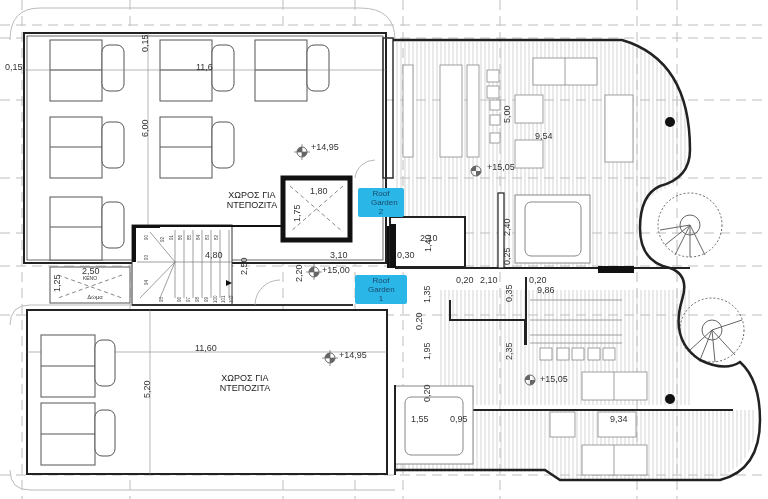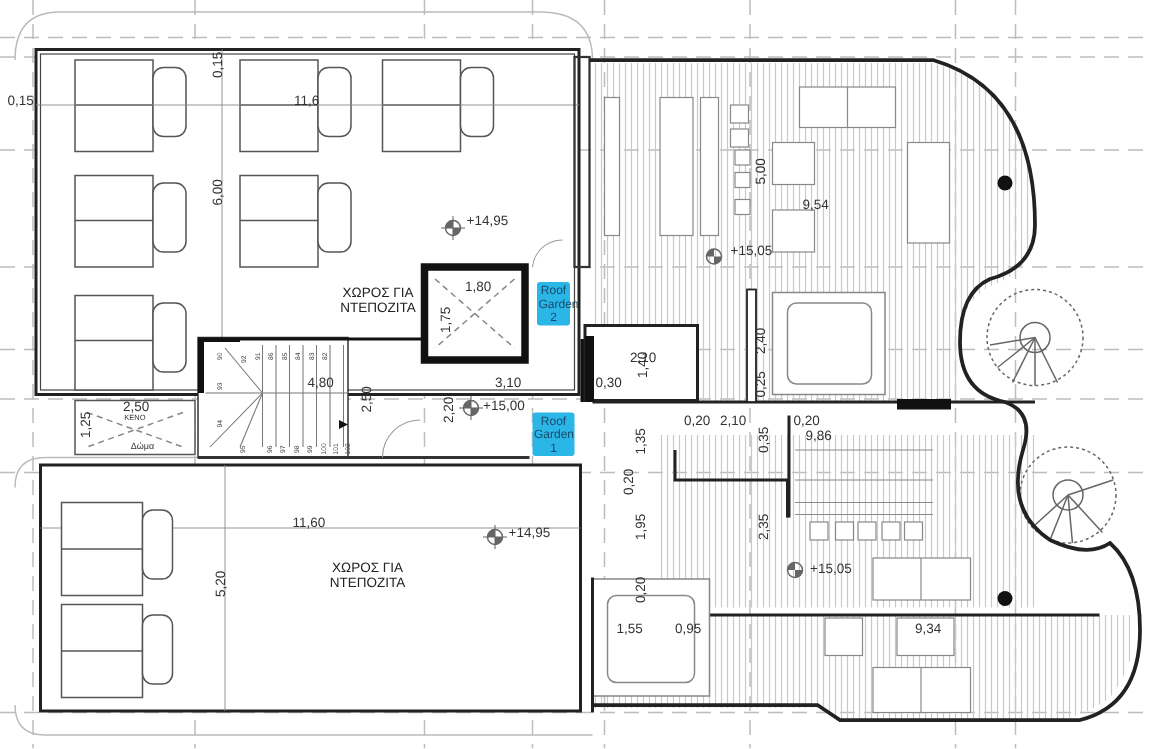"Roof" .tag { padding: 1px 1px -> 1px 13px }
